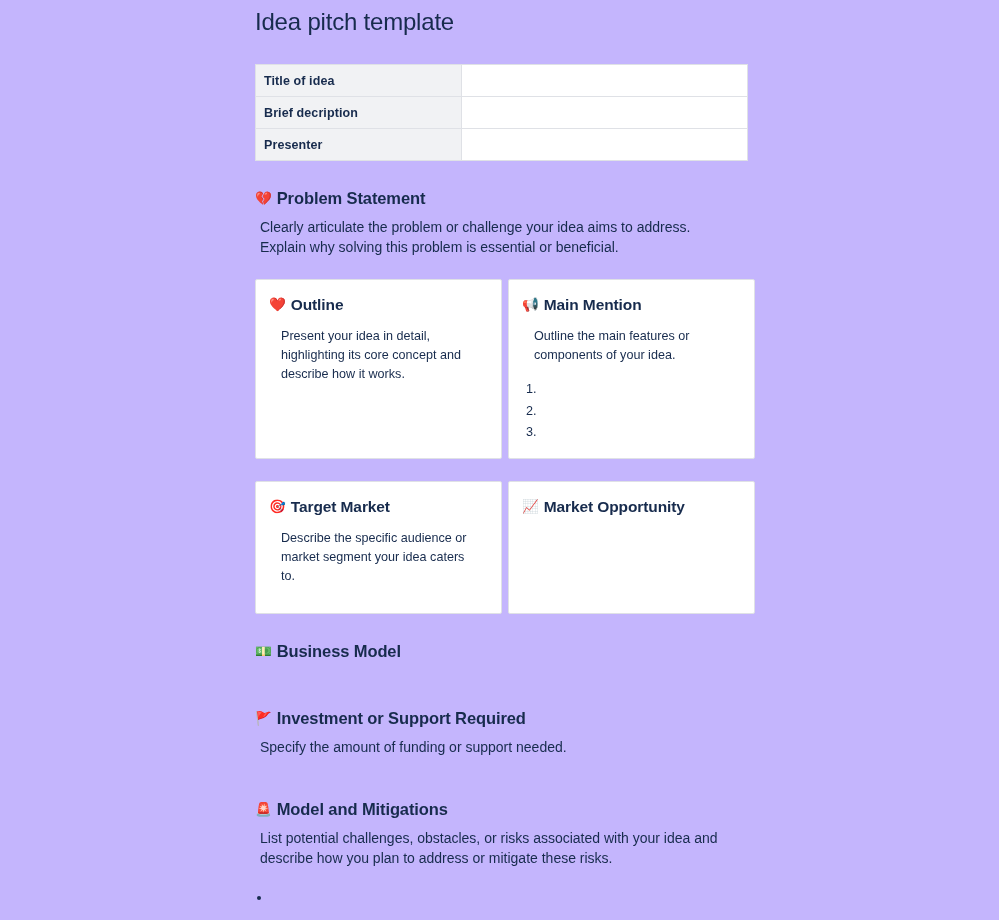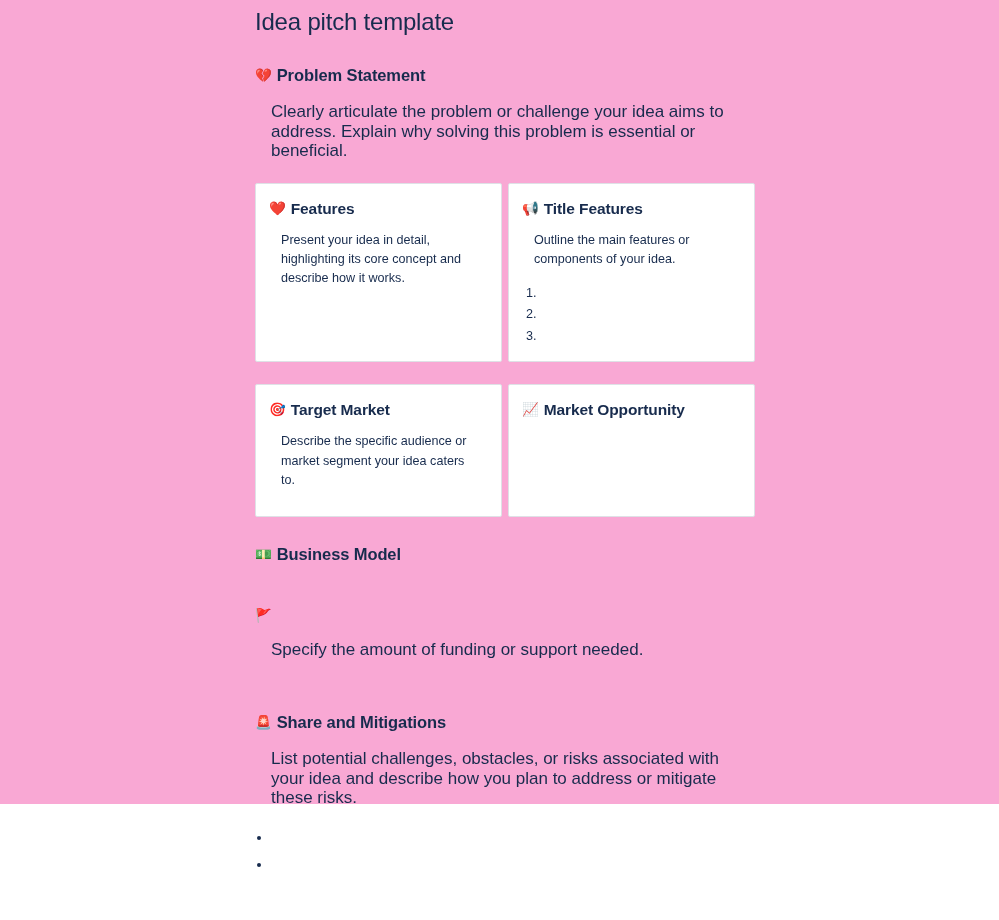"Idea pitch template" .page { background: #f9a8d4 -> #c4b5fd; height: 804px -> 920px }
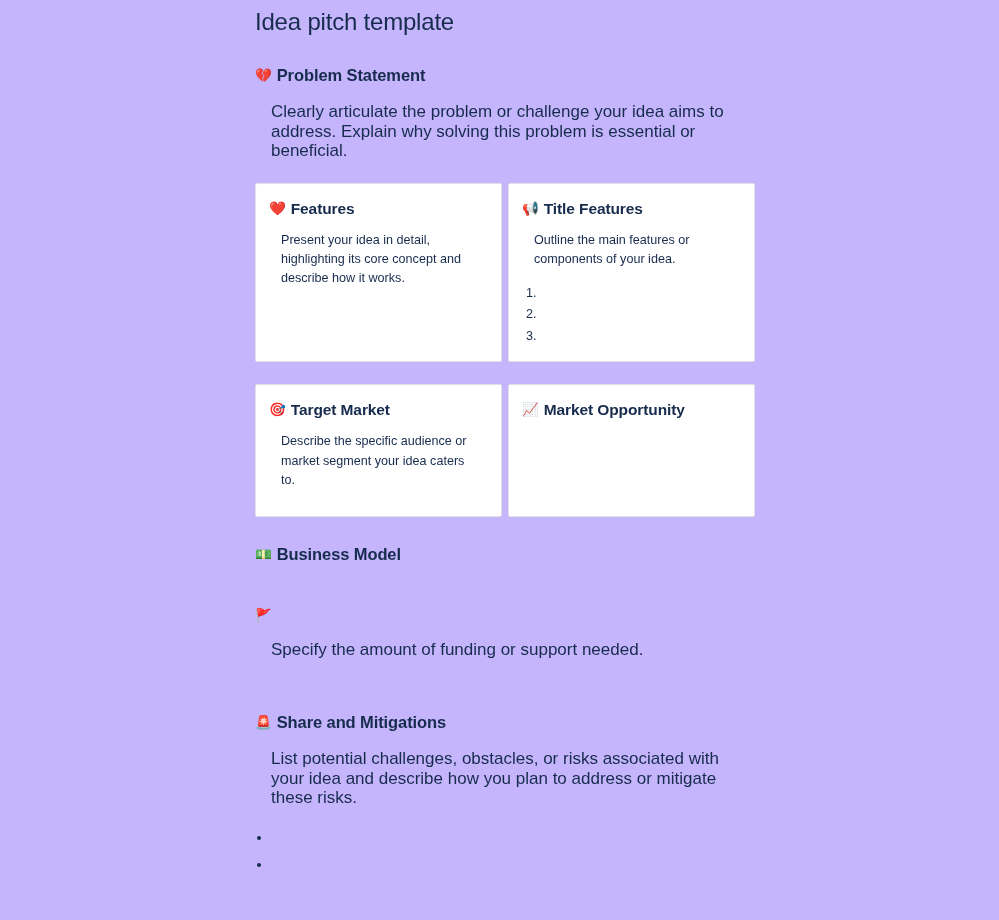"Title of idea" div.info-table-wrap { html: none -> <div> <table> <tbody> <tr> <td>Title of idea</td> <td></td> </tr> <tr> <td>Brief decription</td> <td></td> </tr> <tr> <td>Presenter</td> <td></td> </tr> </tbody> </table> </div> }
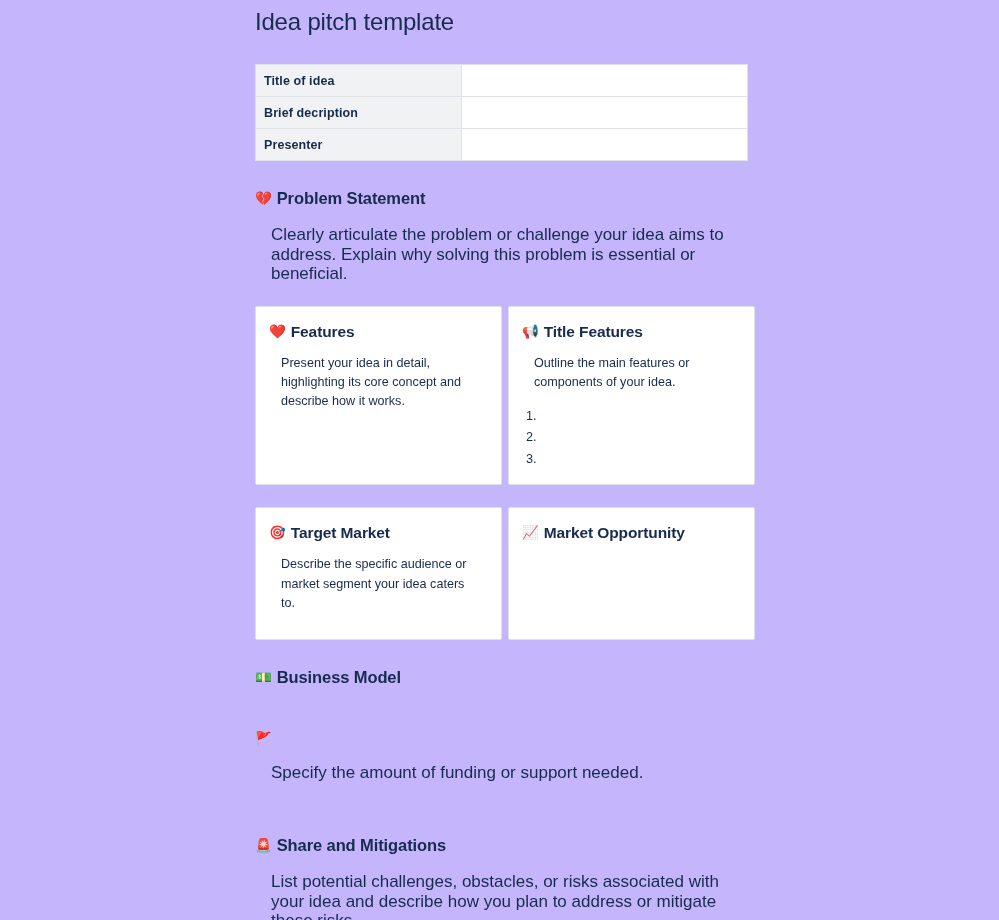"Clearly articulate the problem or" .section-body { font-size: 17px -> 14px; margin: 16px -> 5px }
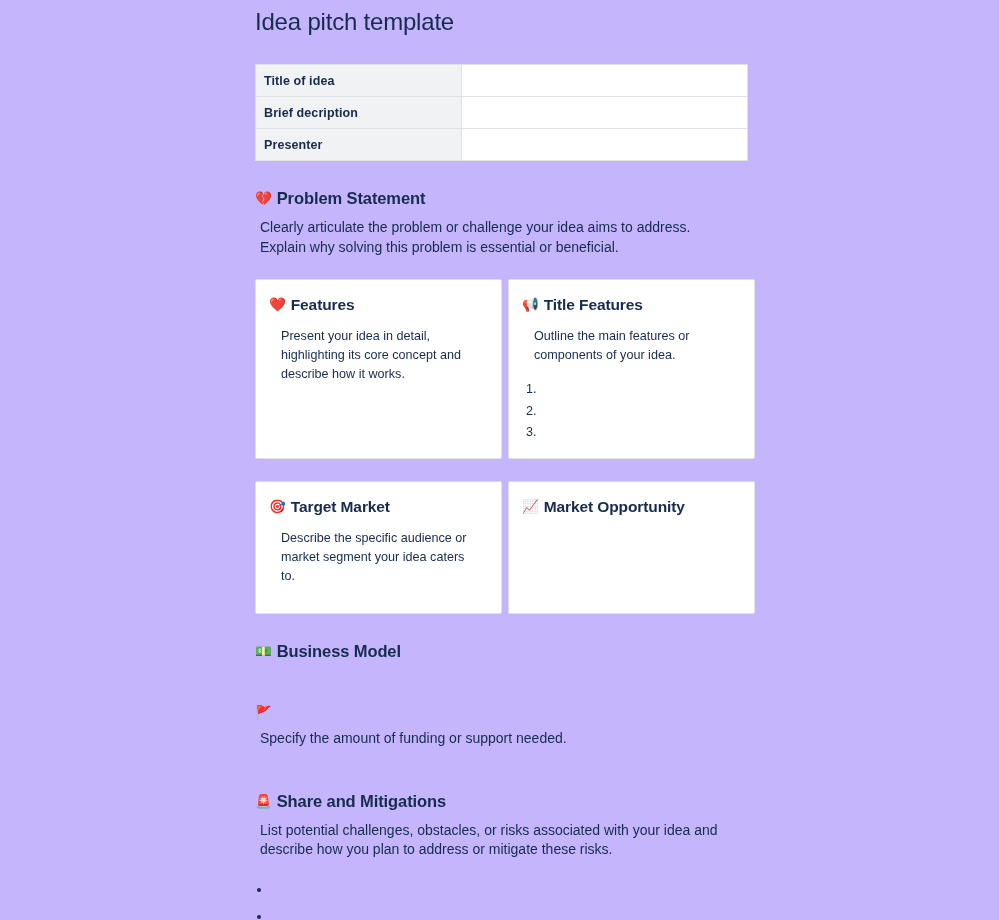"Features" span { text: Features -> Outline }
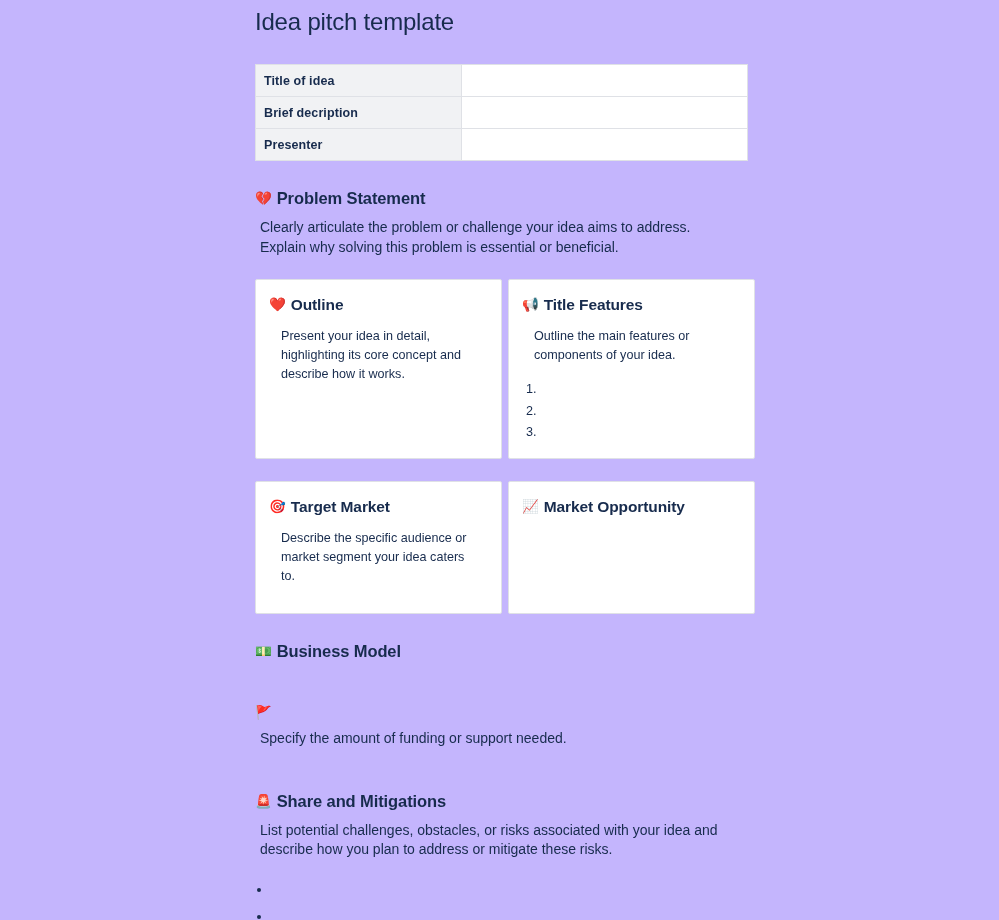"Title Features" span { text: Title Features -> Main Mention }
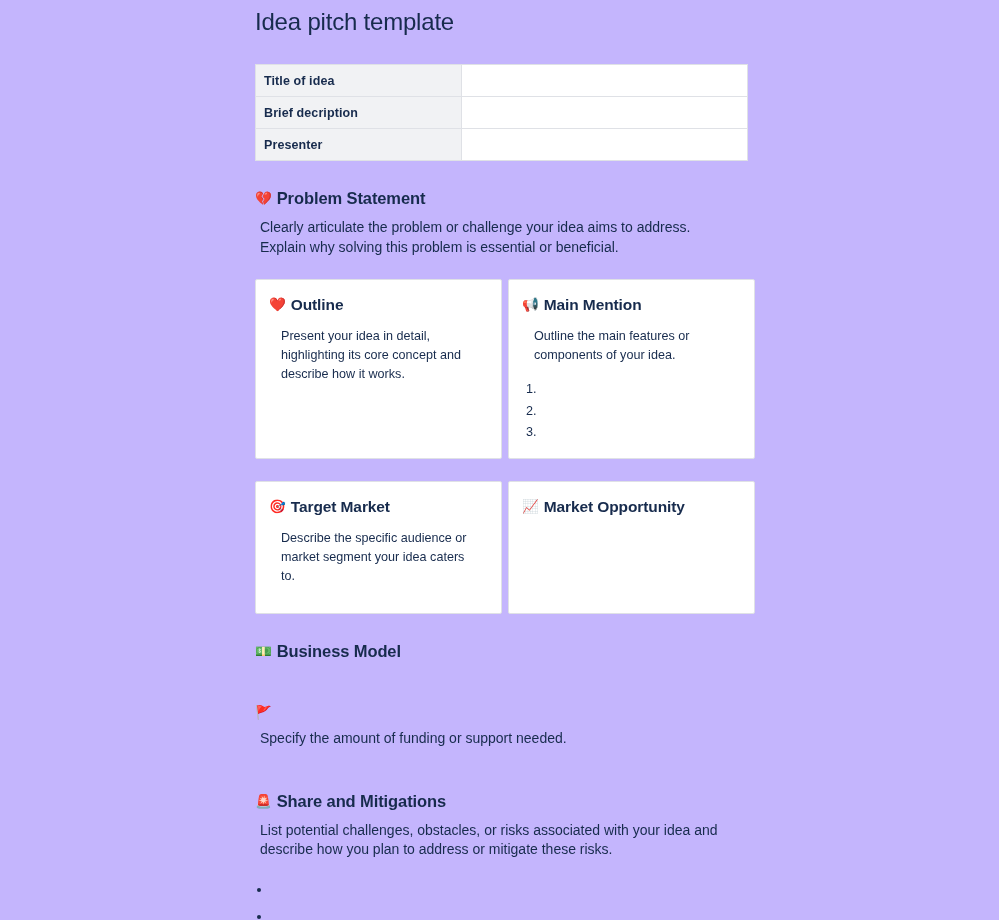"Investment or Support Required" span { html: none -> <span>Investment or Support Required</span> }
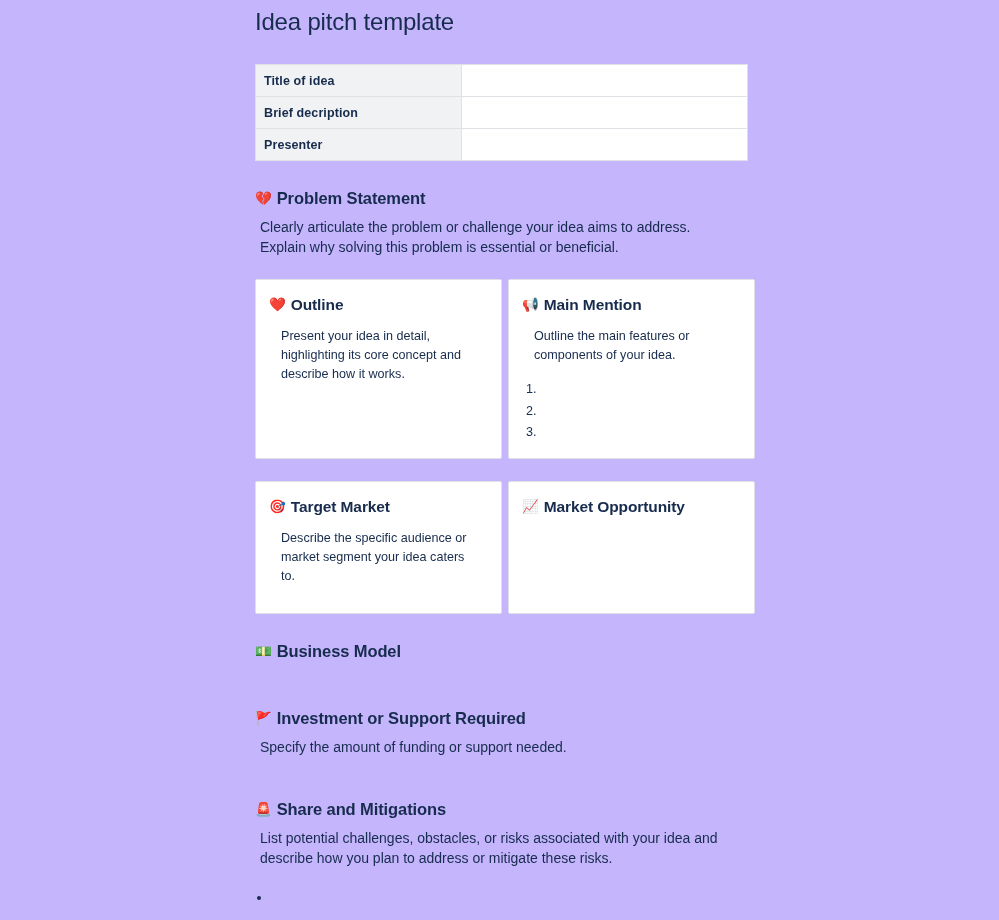"Share and Mitigations" span { text: Share -> Model }
